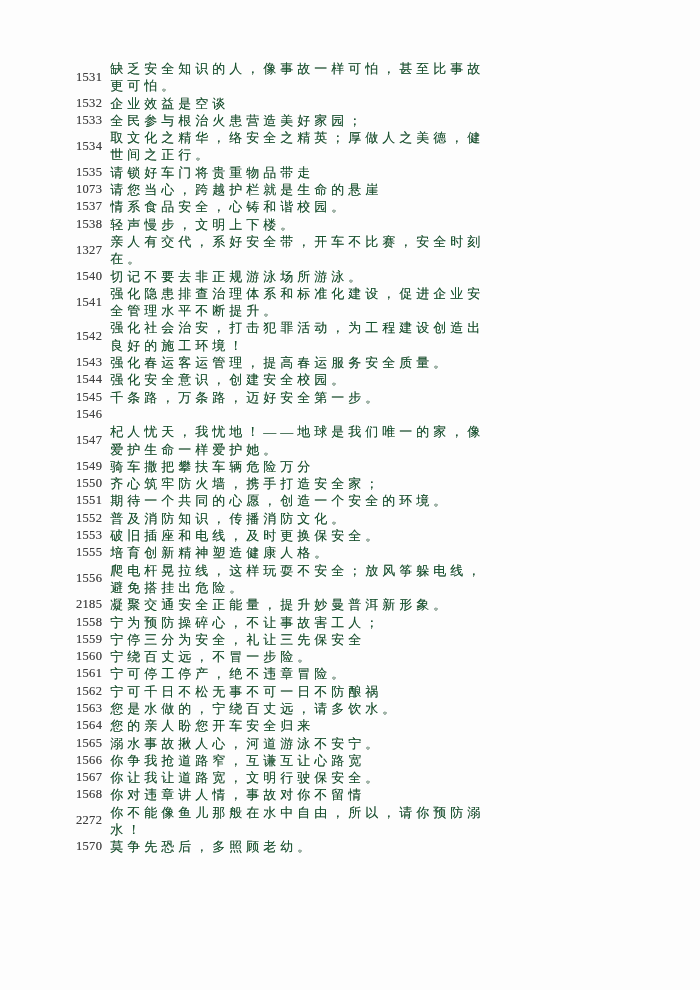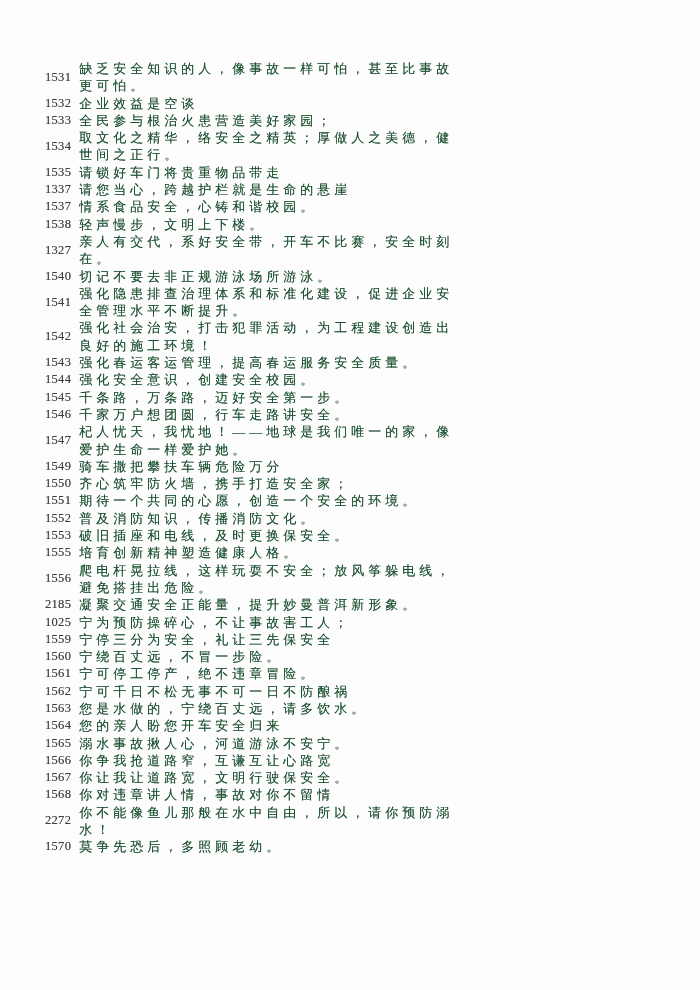"1531" .page { padding: 60px 40px 0 45px -> 60px 40px 0 76px }
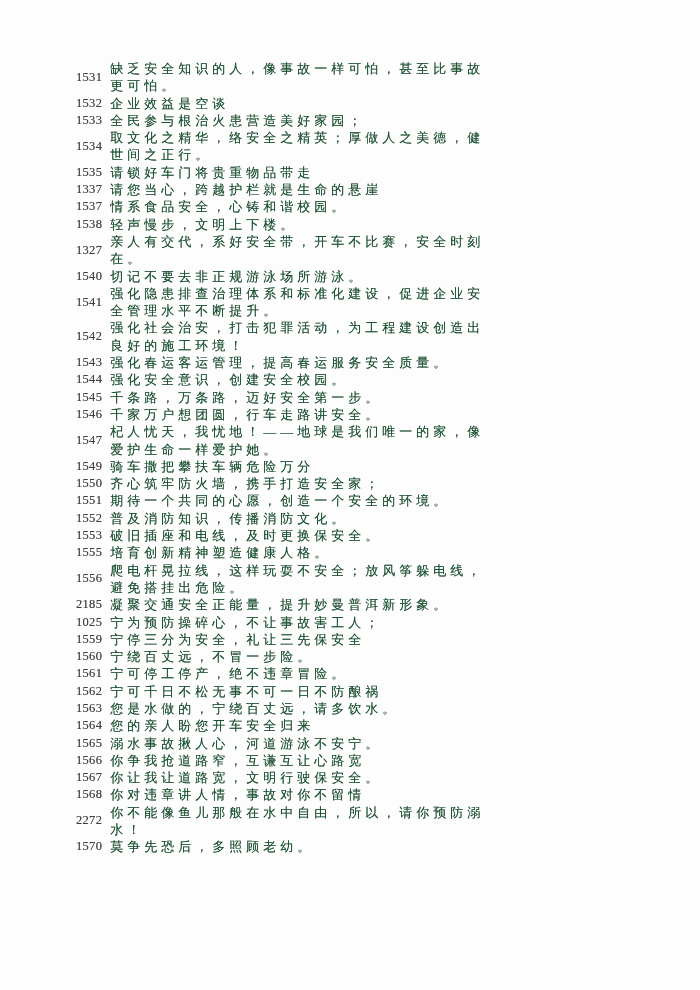"1337" span.num { text: 1337 -> 1073 }
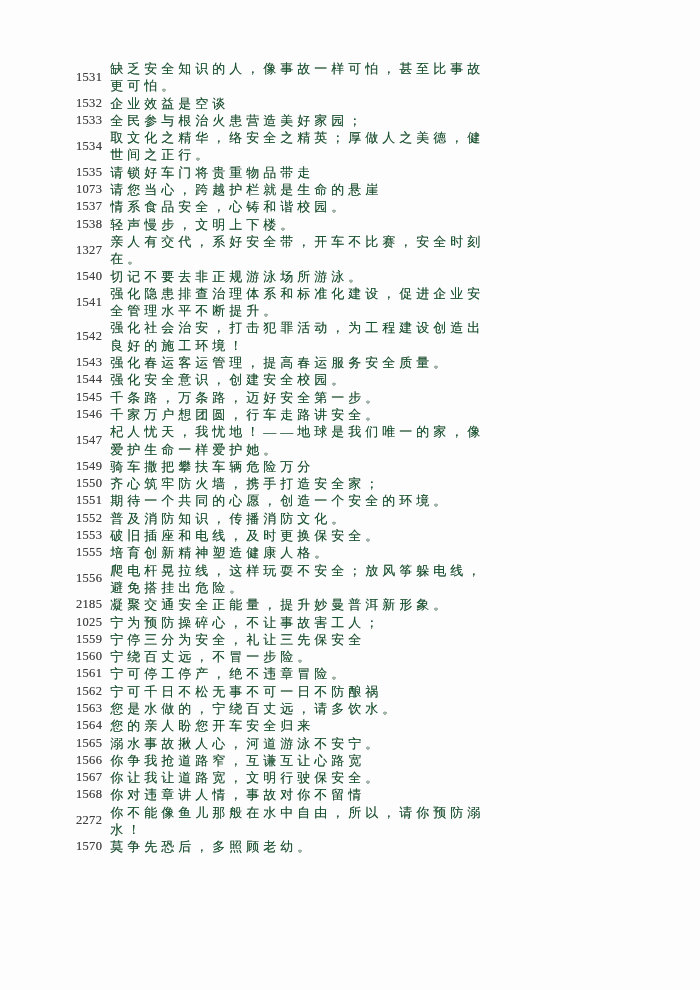"千家万户想团圆，行车走路讲安全。" span.txt { html: <span>千家万户想团圆，行车走路讲安全。</span> -> none }
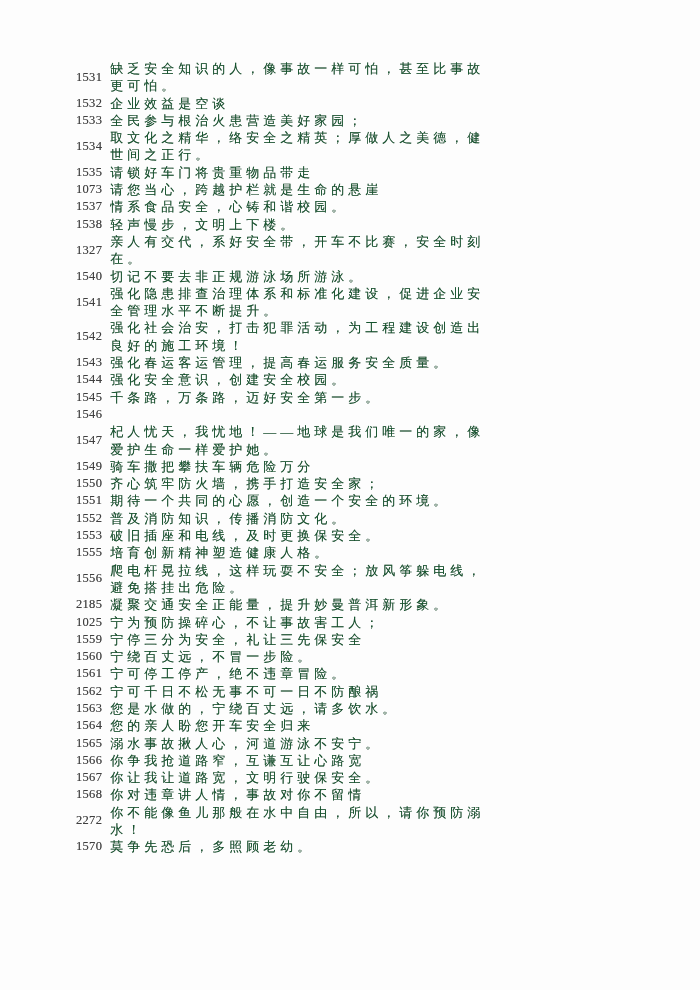"1025" span.num { text: 1025 -> 1558 }
